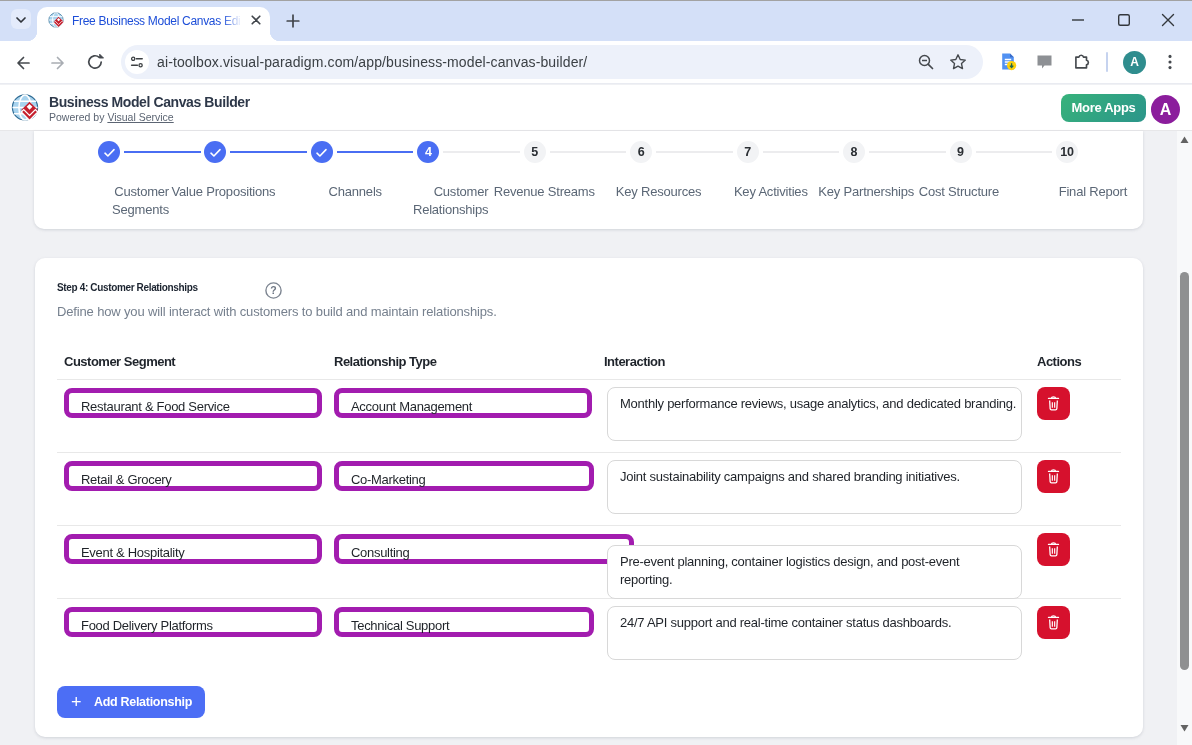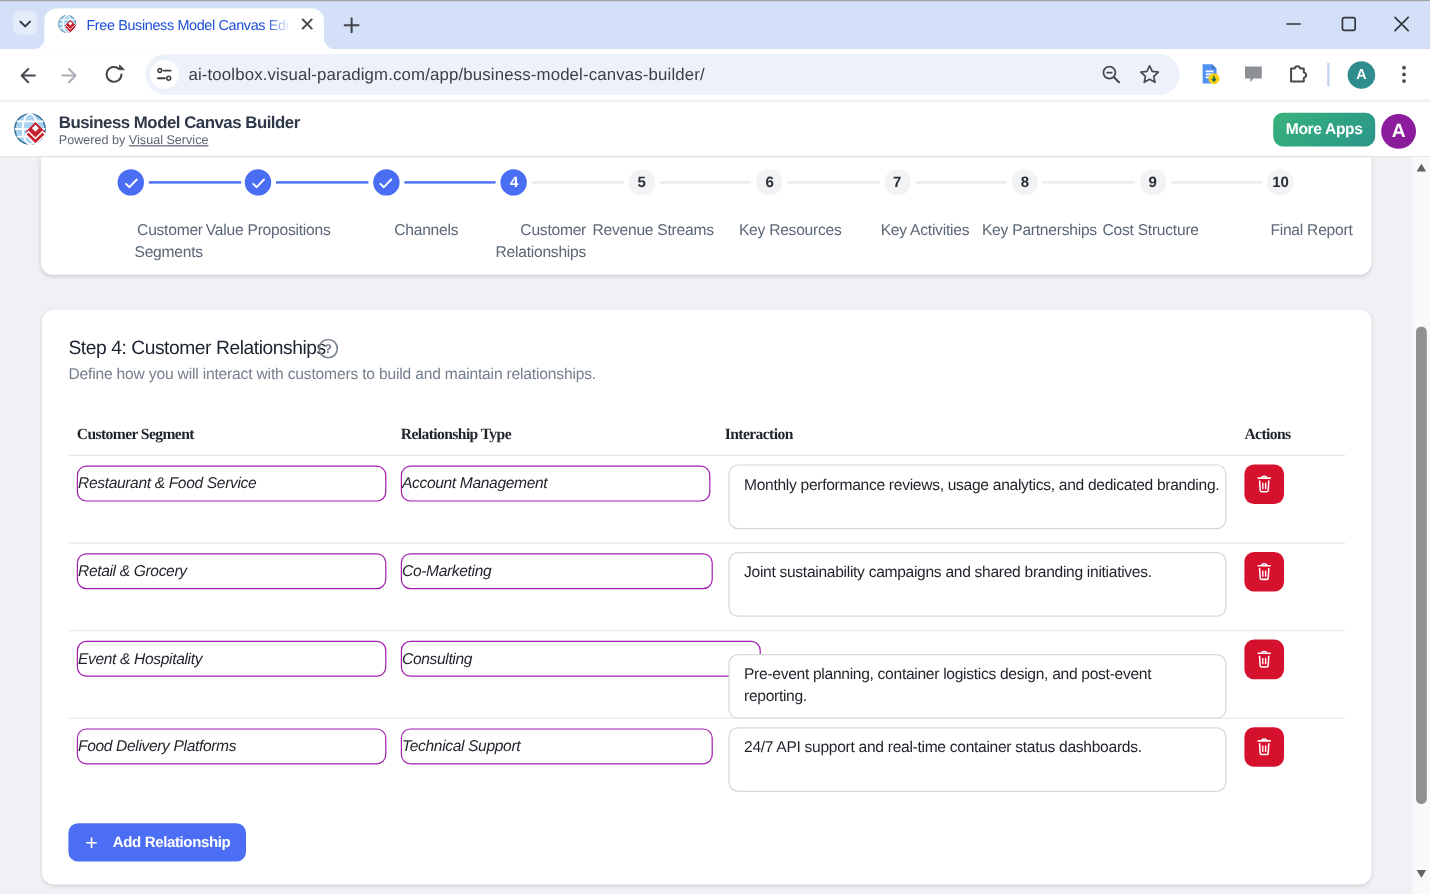"Step 4: Customer Relationships" #steptitle { font-size: 16px -> 10px; font-weight: normal -> bold }
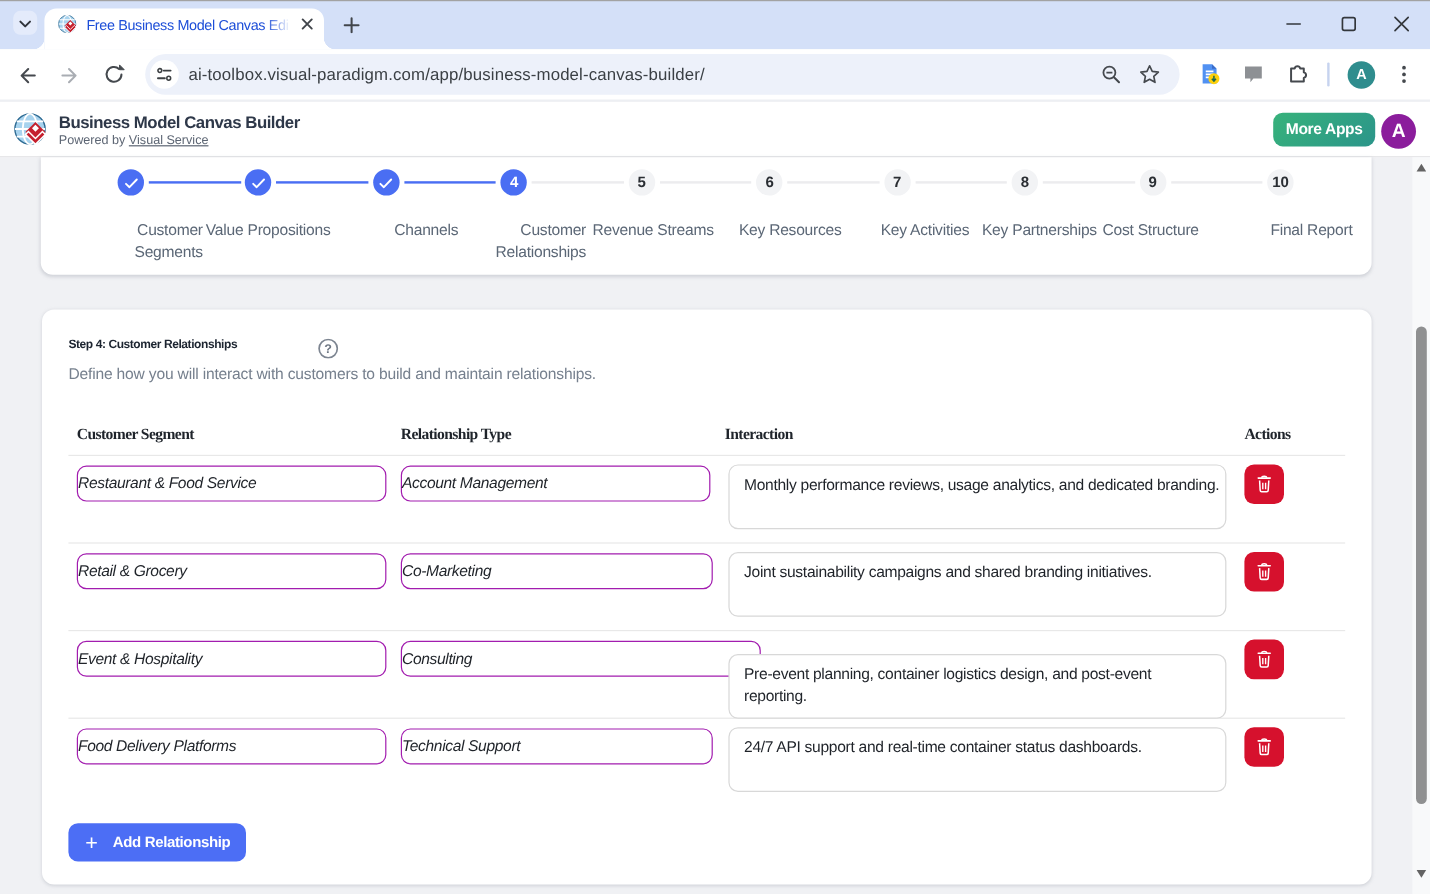"Customer Segment" .thead { font-family: Liberation Serif, serif -> none }
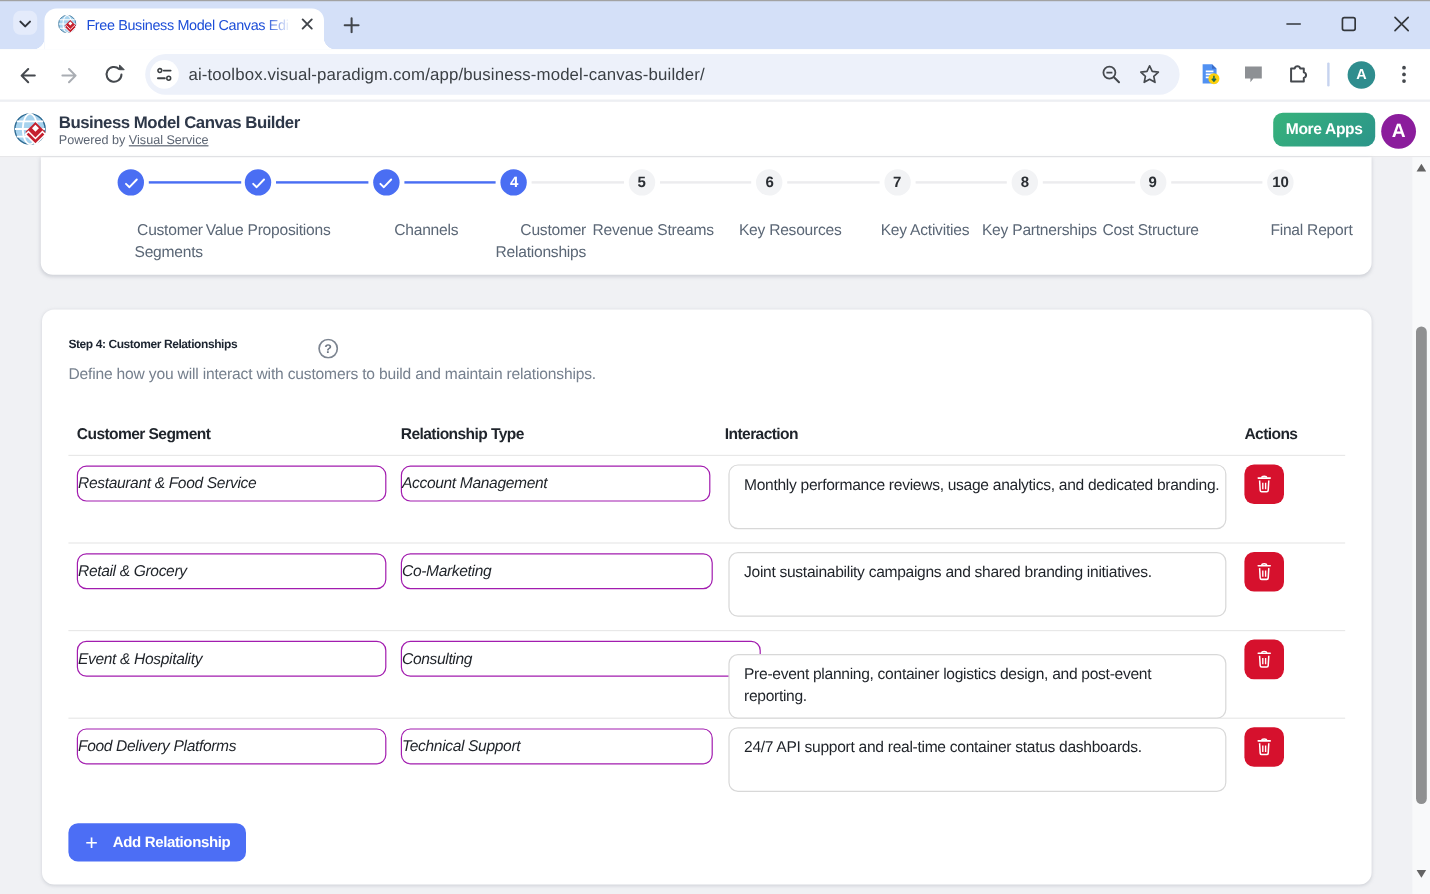"Restaurant & Food Service" .inp { border: 1px solid #a21caf -> 5px solid #a21caf; font-style: italic -> none; padding-left: none -> 12px }
